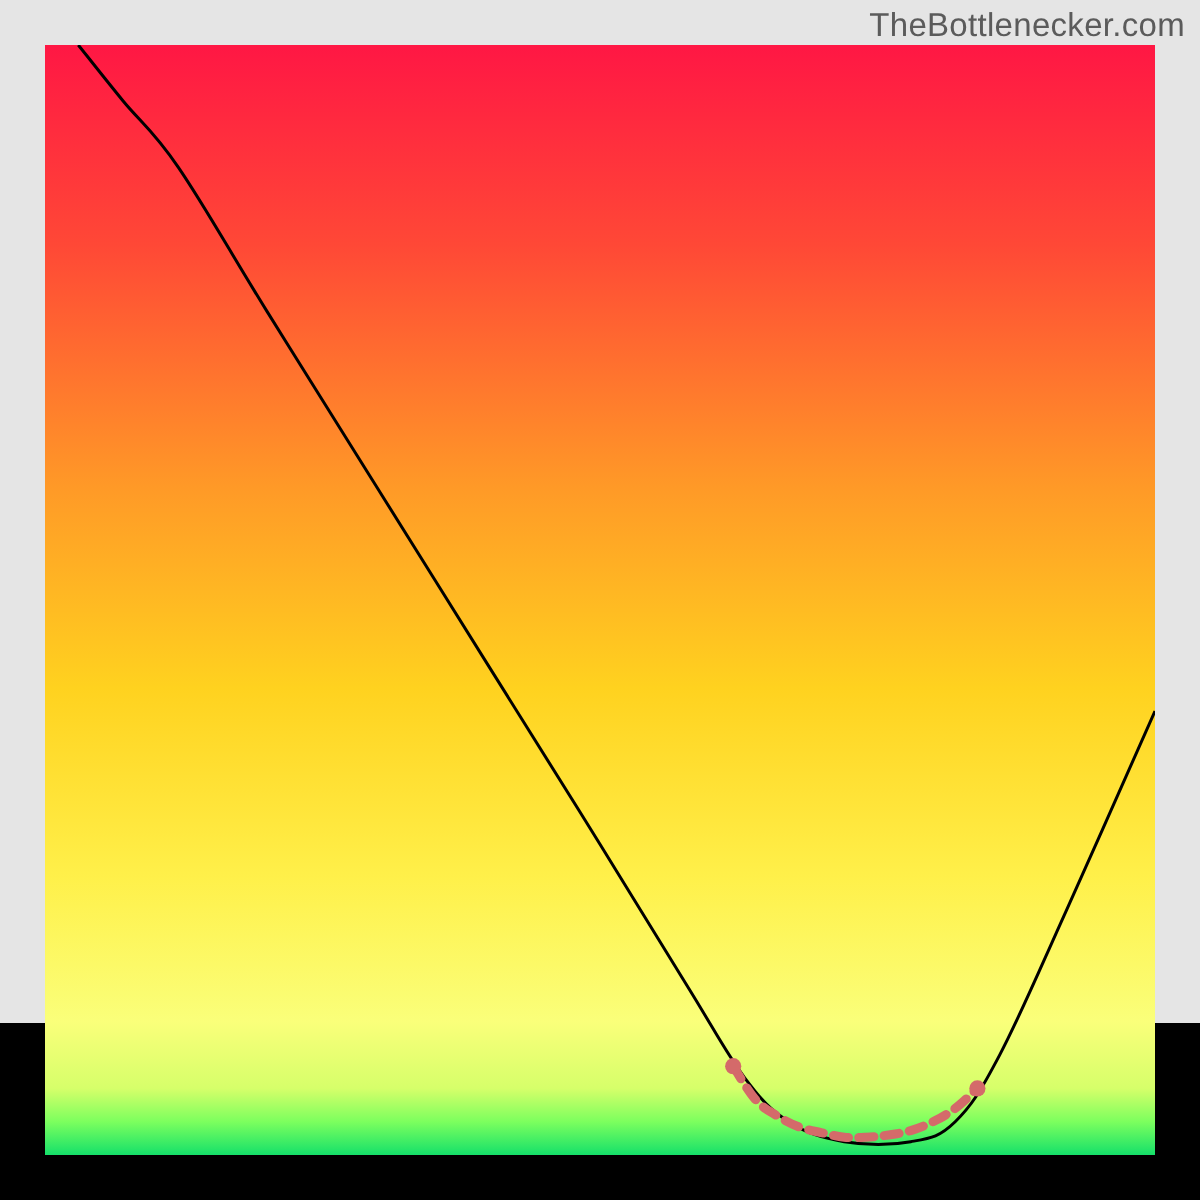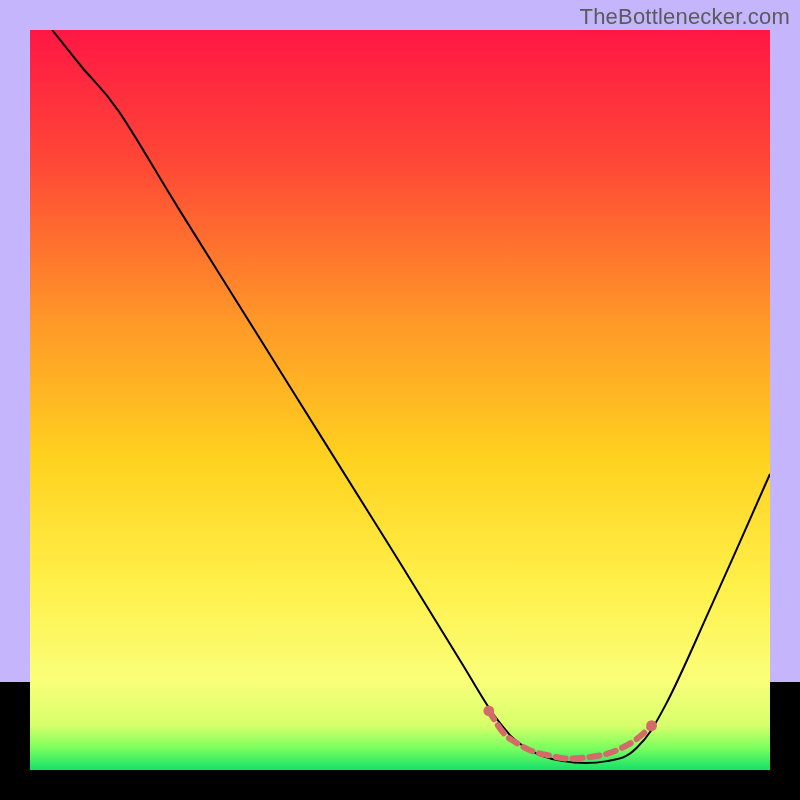"TheBottlenecker.com" .frame { background: #c4b5fd -> #e5e5e5 }
